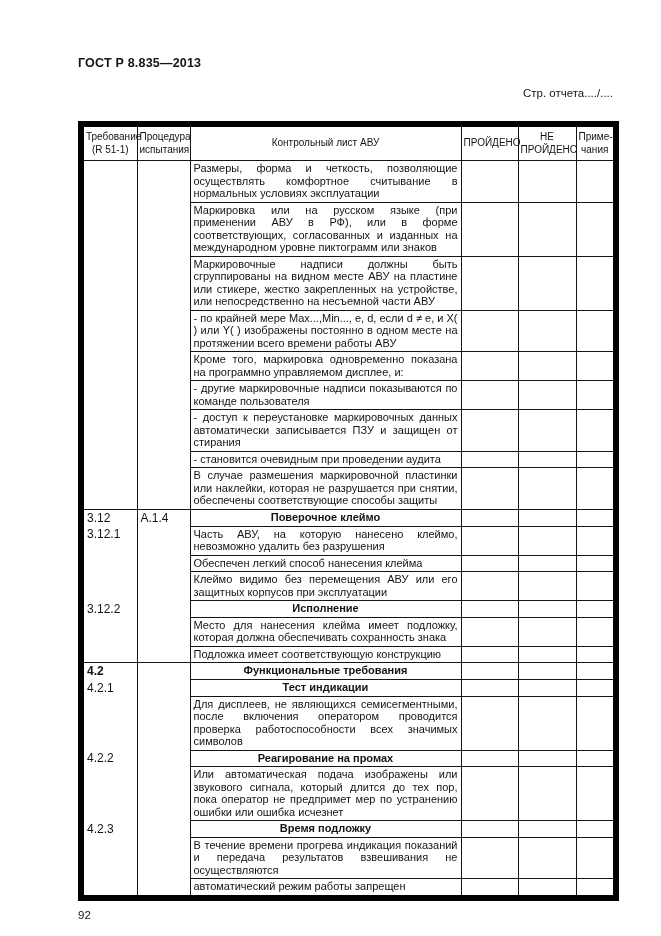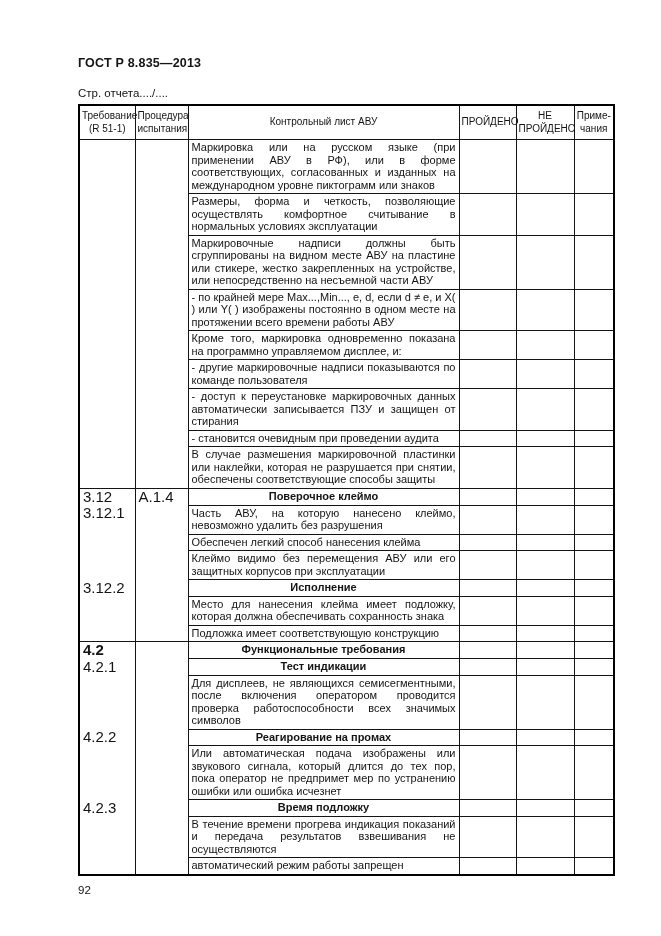"Стр. отчета..../...." .sheet-note { text-align: left -> right }
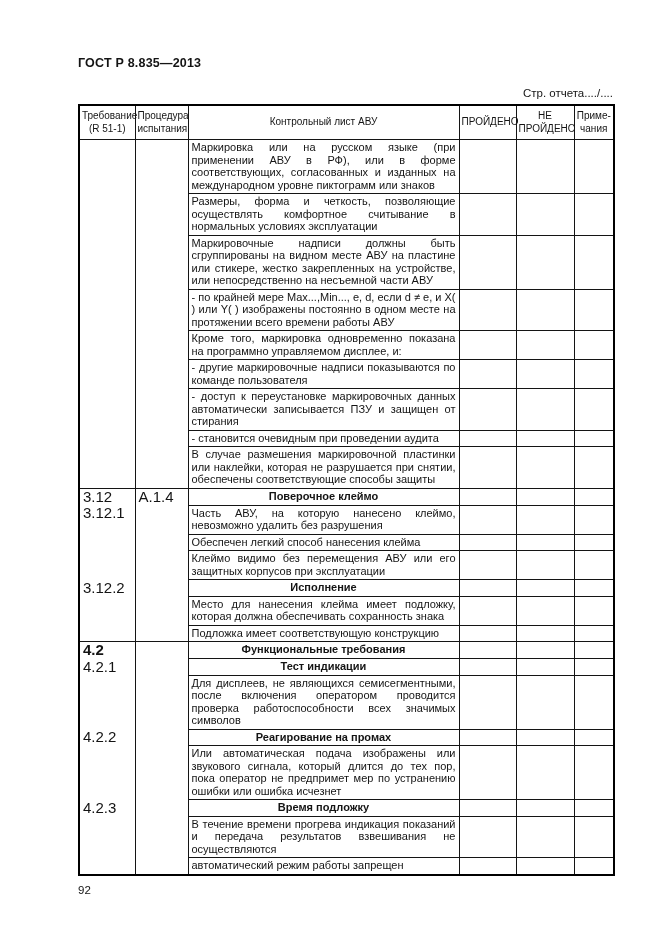"Требование" table.checklist { border: 2px solid #000000 -> 6px solid #000000; margin-top: 5px -> 22px }
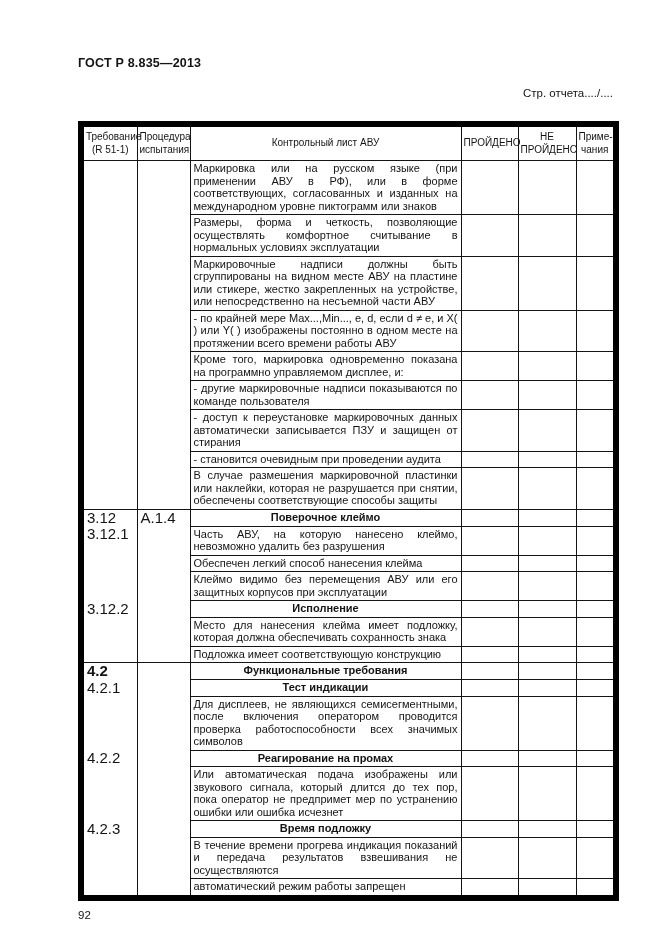"Маркировка или на русском языке" tr { order: before "Размеры, форма и четкость, позволяющие" -> after "Размеры, форма и четкость, позволяющие" }
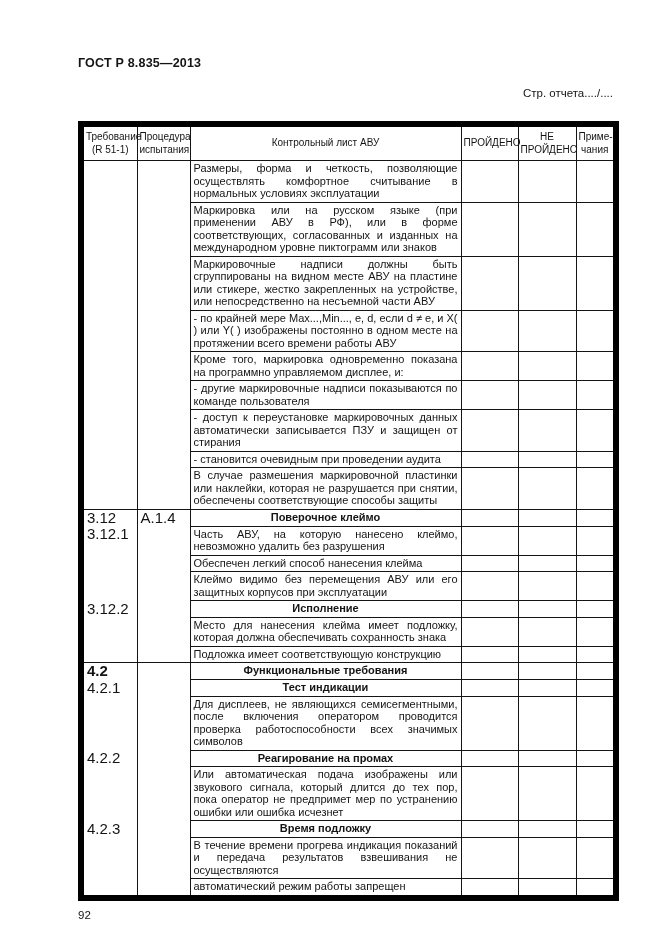"3.12" td.col-req, td.col-proc { font-size: 15px -> 12px }
